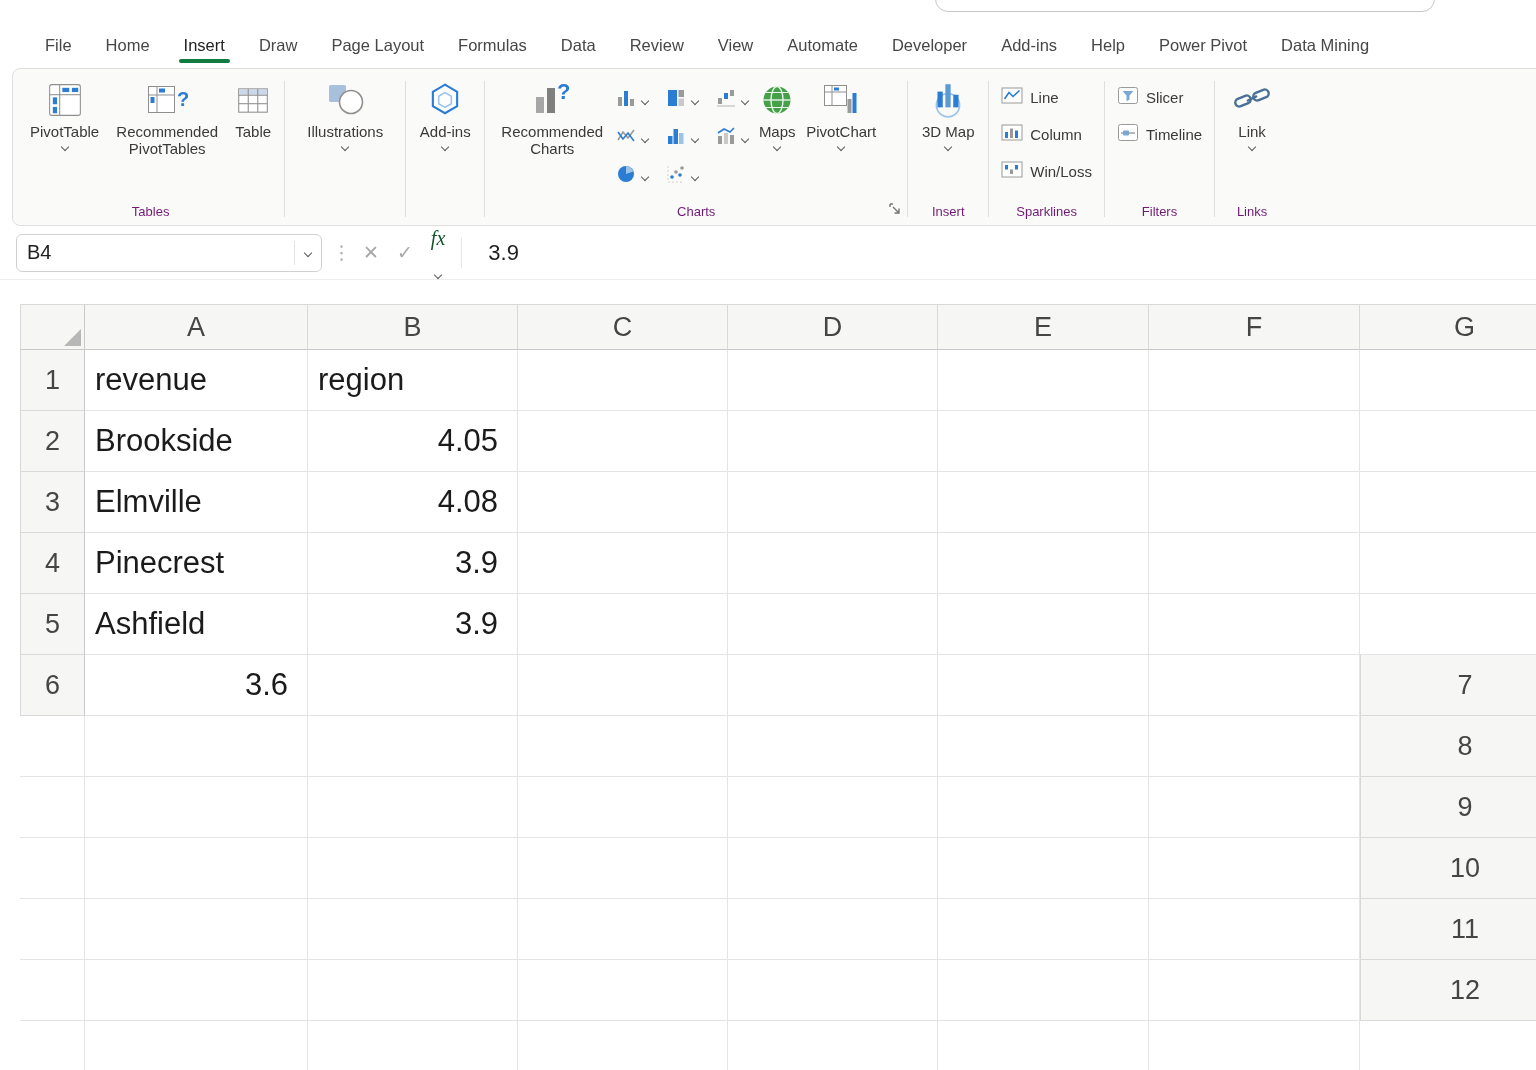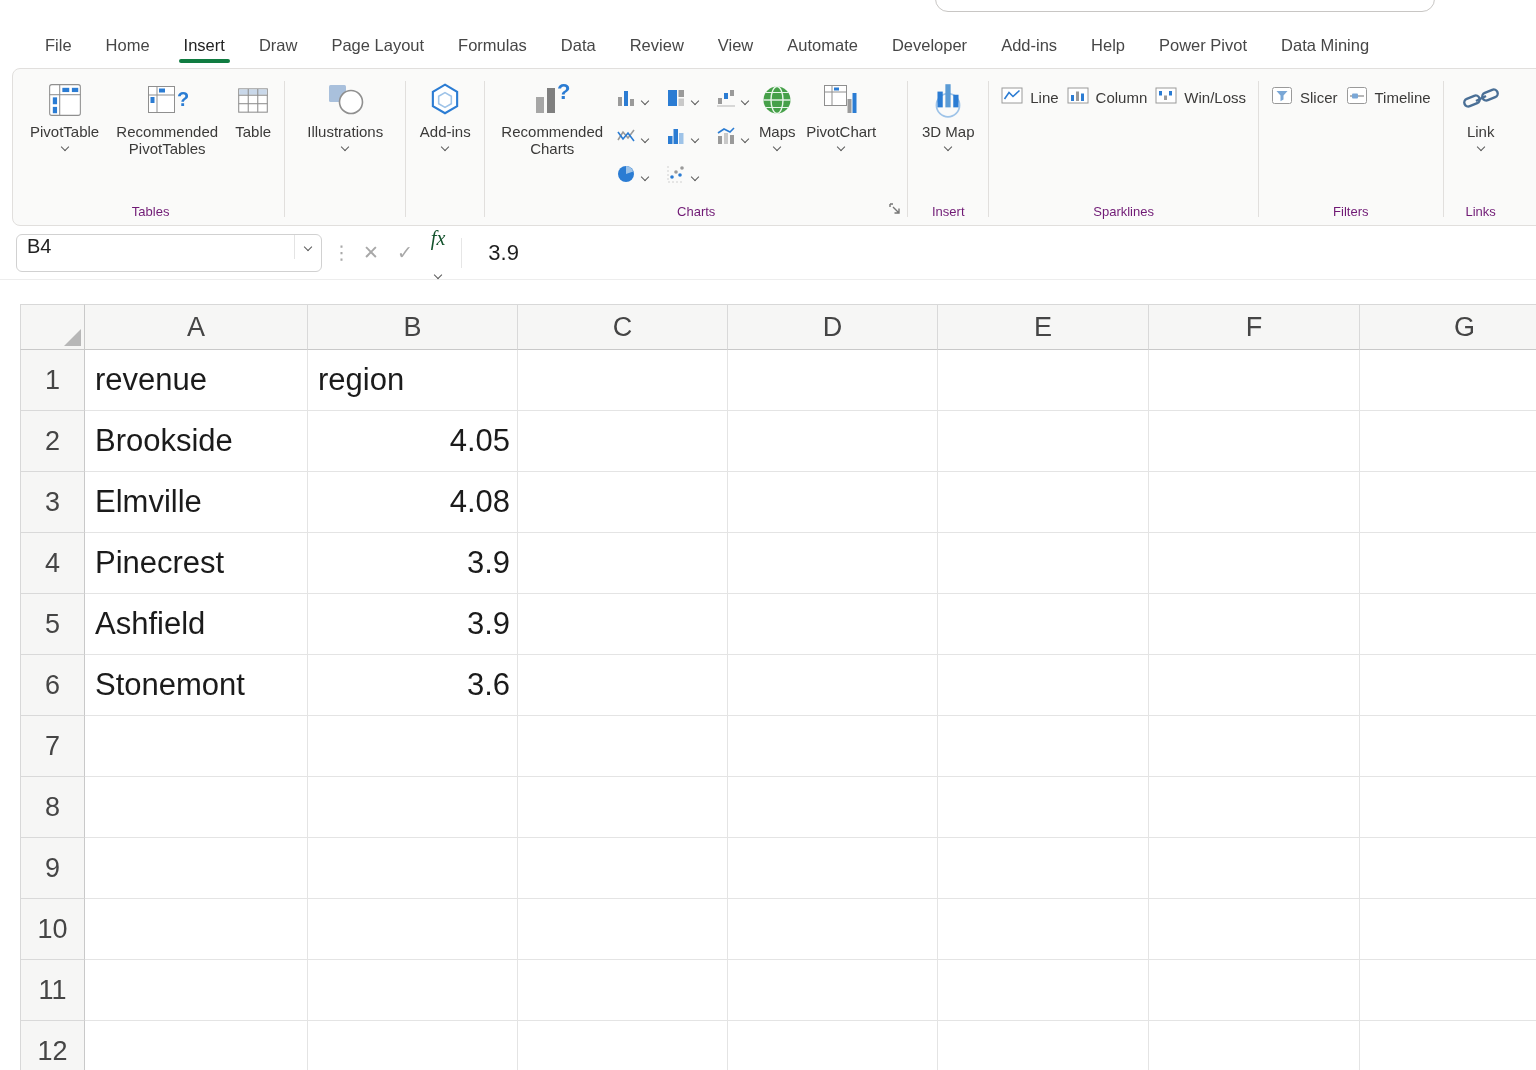"Line" .vstack { flex-direction: none -> column }
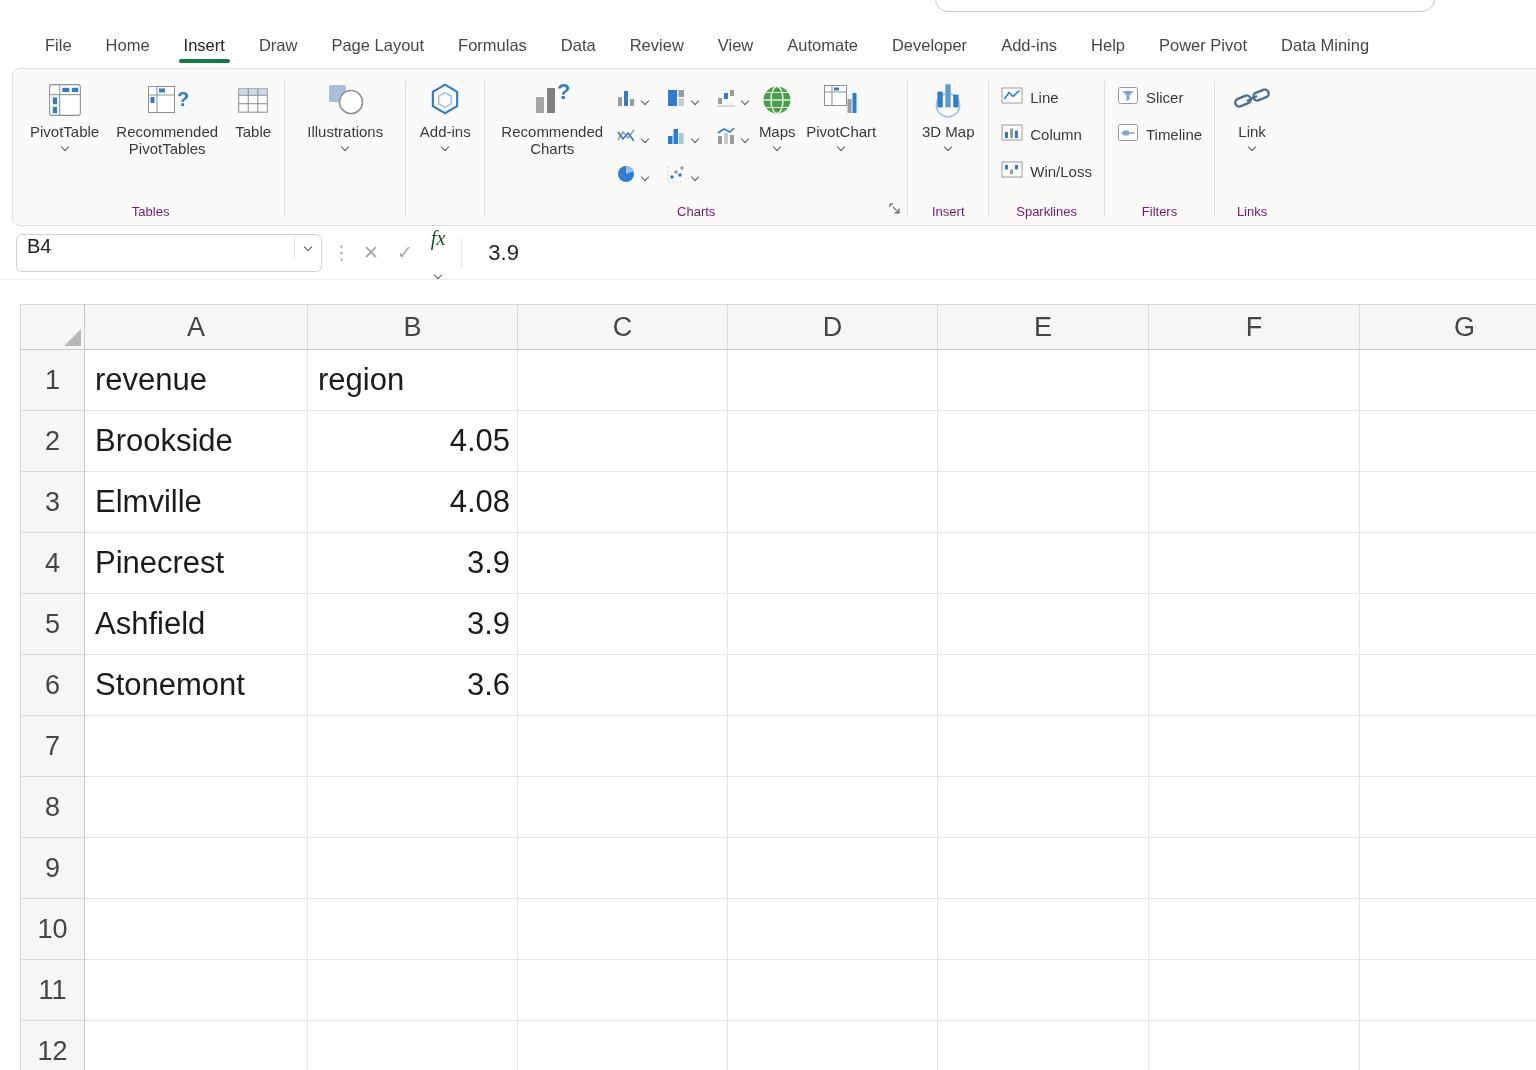"B4" .namebox { align-items: flex-start -> center }
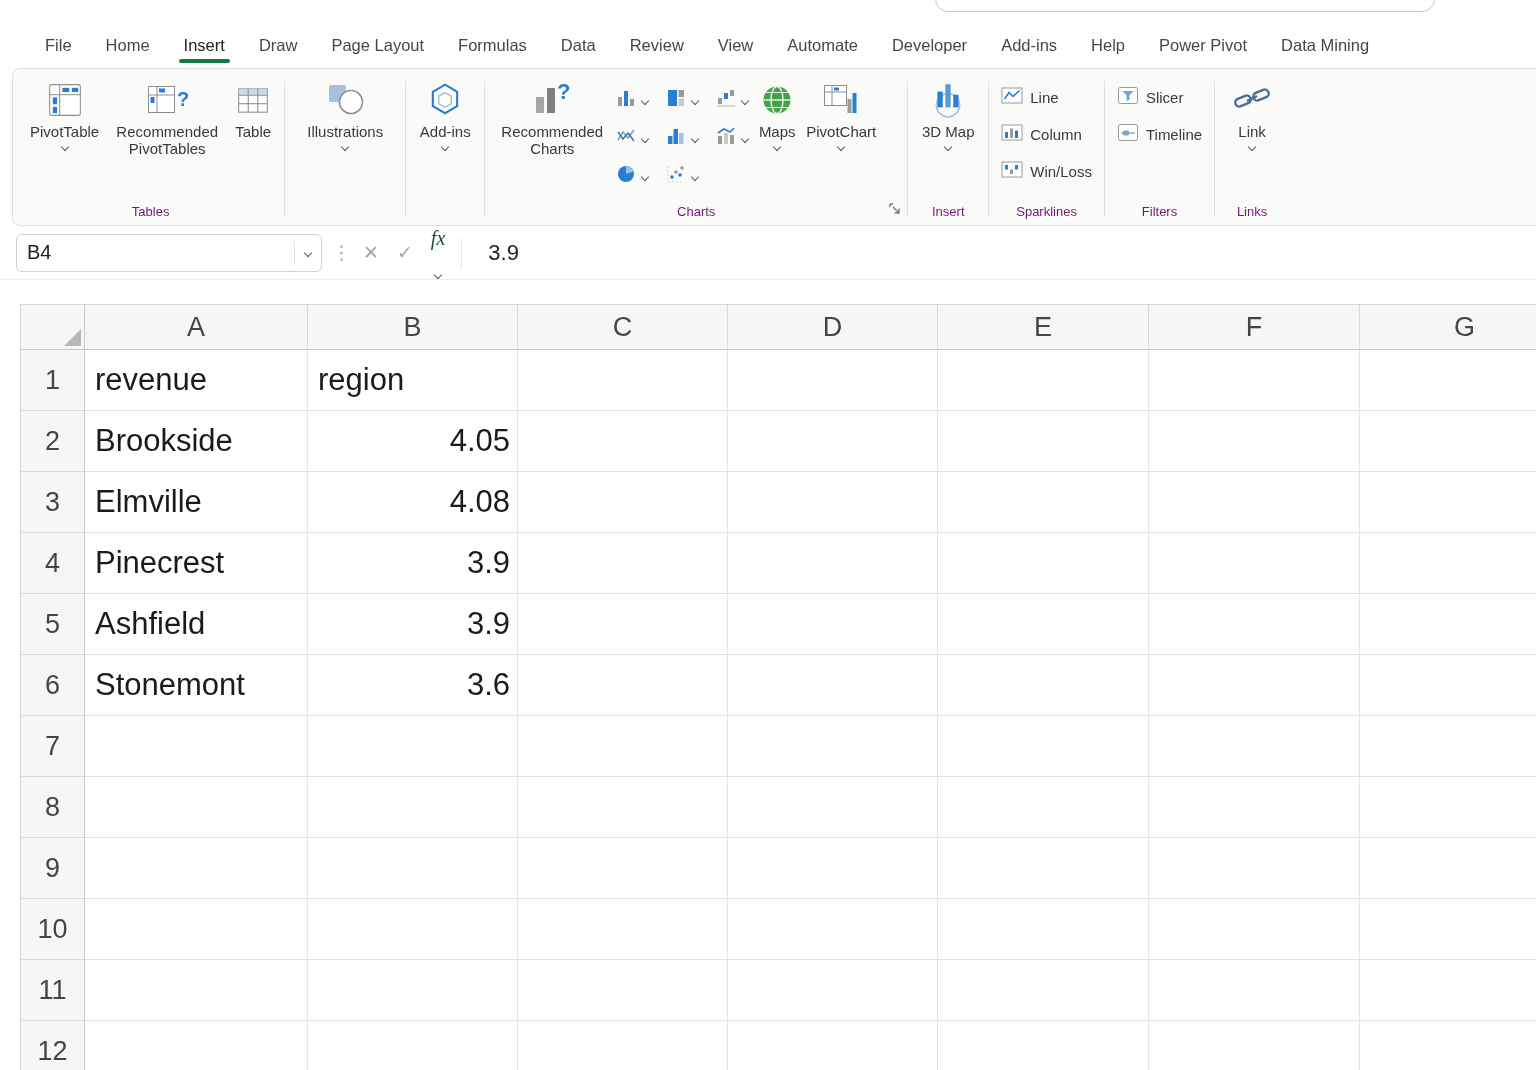"4.05" .cell.num { padding-right: 7px -> 19px }
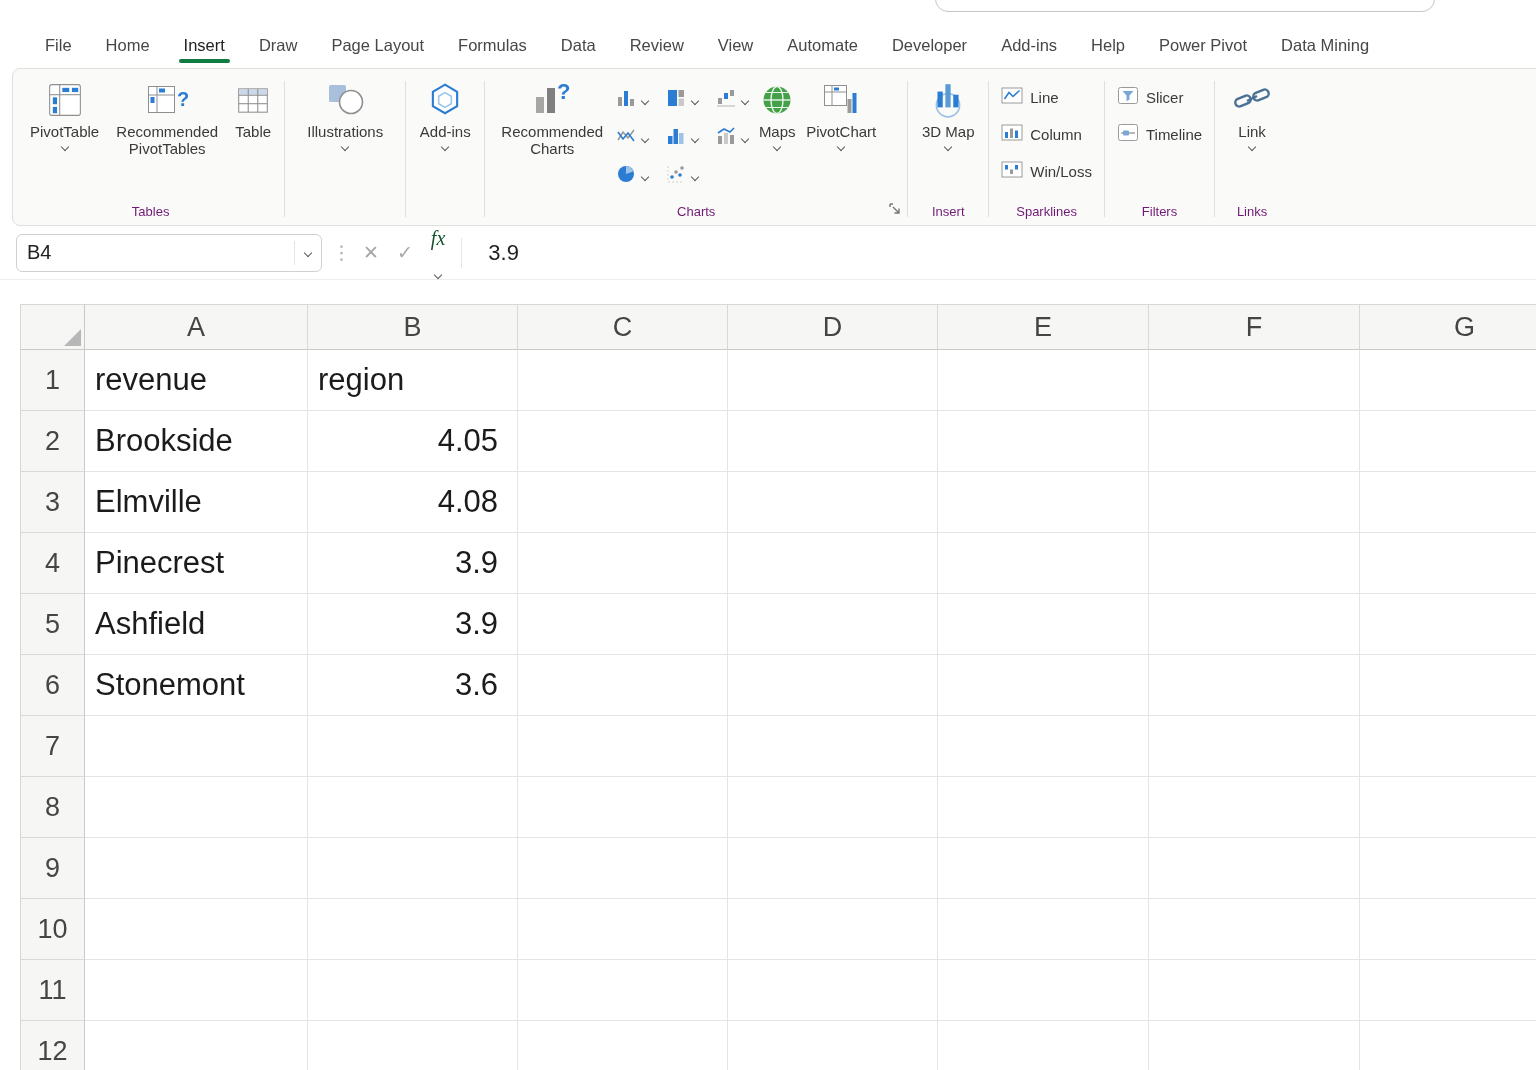"Stonemont" div.cell { html: <div>Stonemont</div> -> none }
